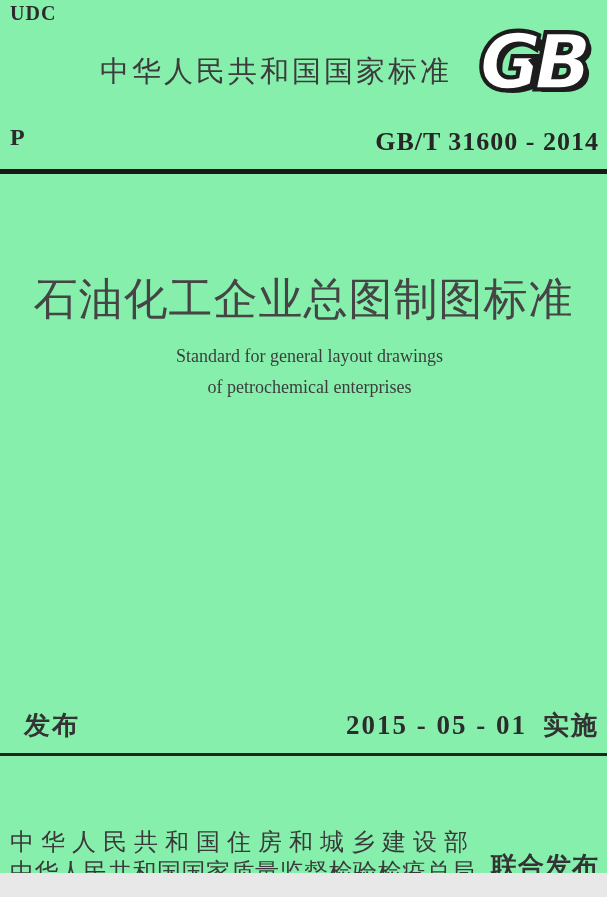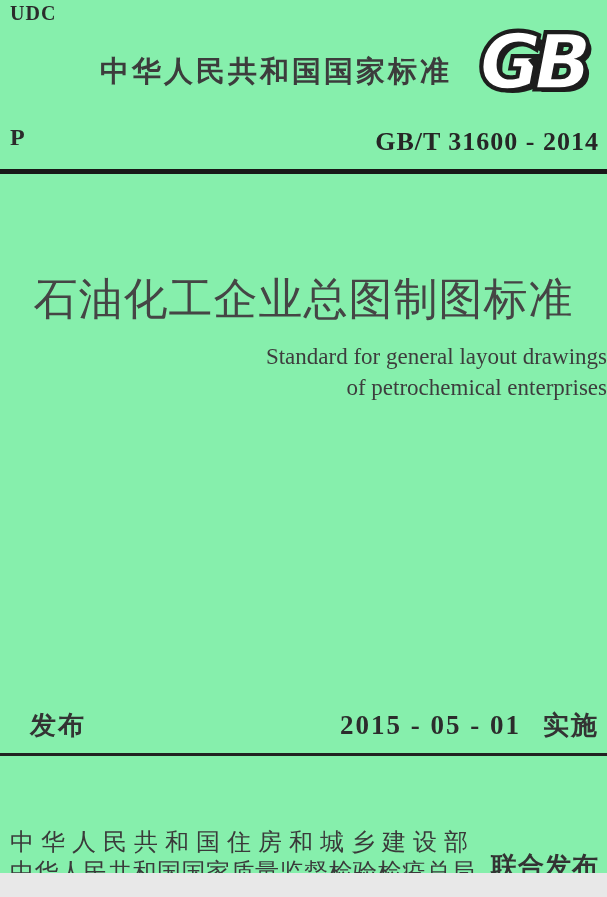"中华人民共和国国家标准" .header-title { font-weight: 700 -> 400 }
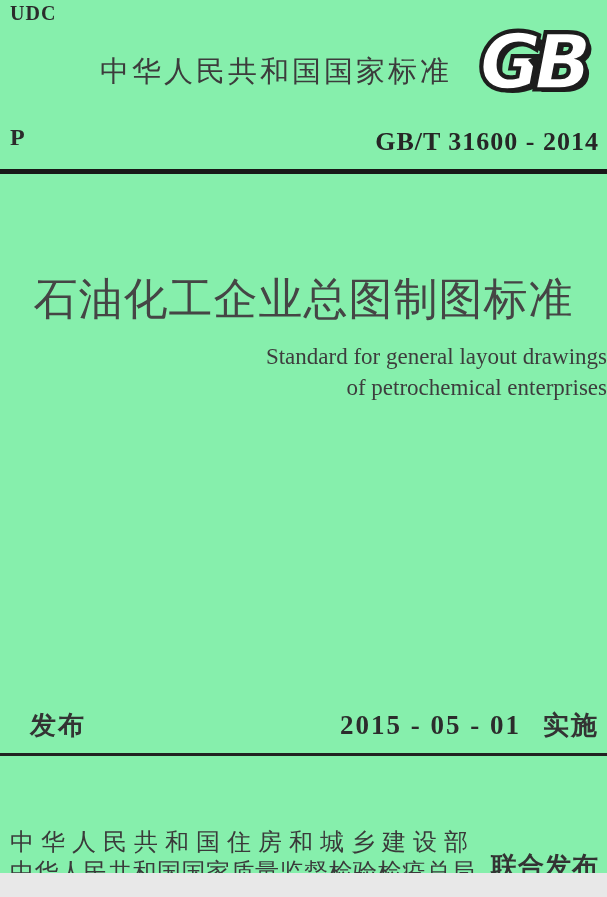"Standard for general layout drawings" .title-en { font-size: 23px -> 18px; text-align: right -> center }
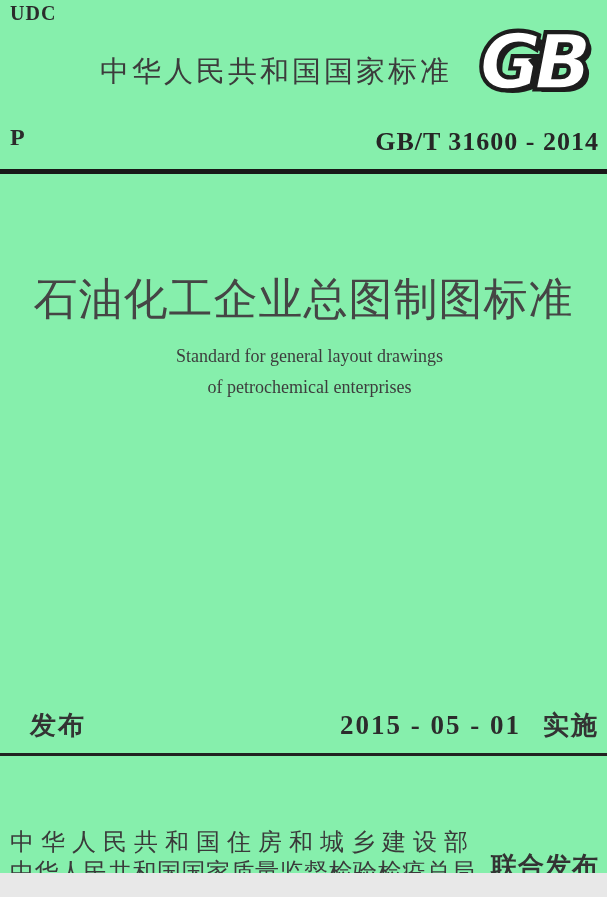"发布" .date-label { margin-left: 22px -> 16px }
